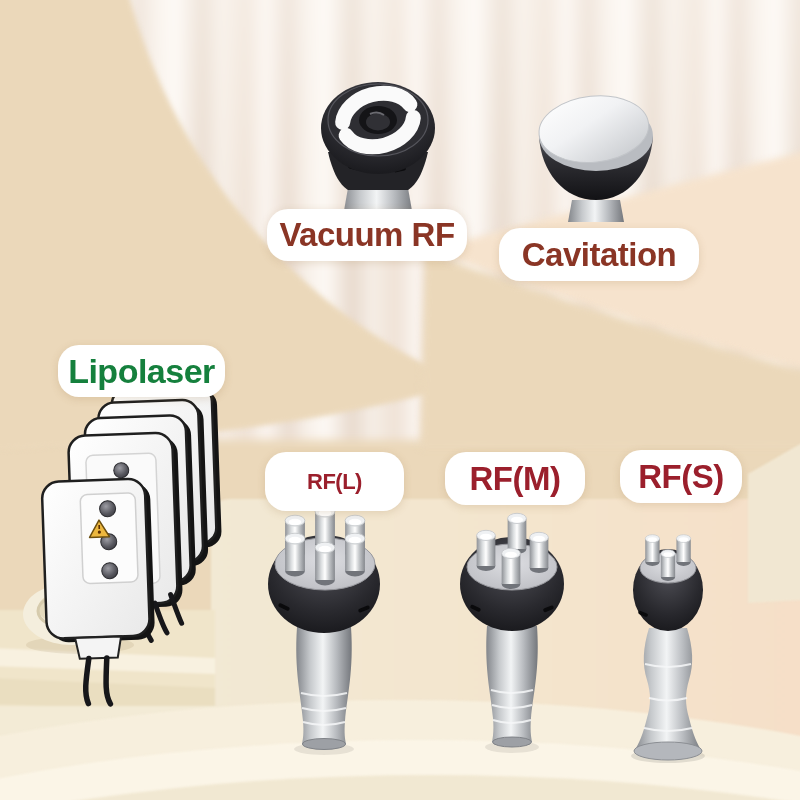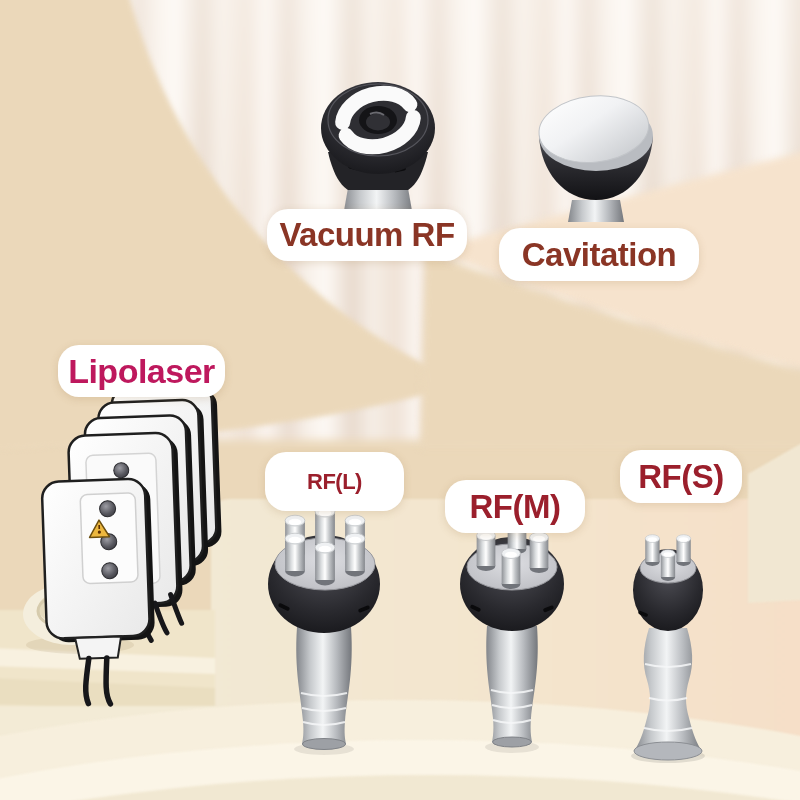"Lipolaser" div.label { color: #be185d -> #15803d }
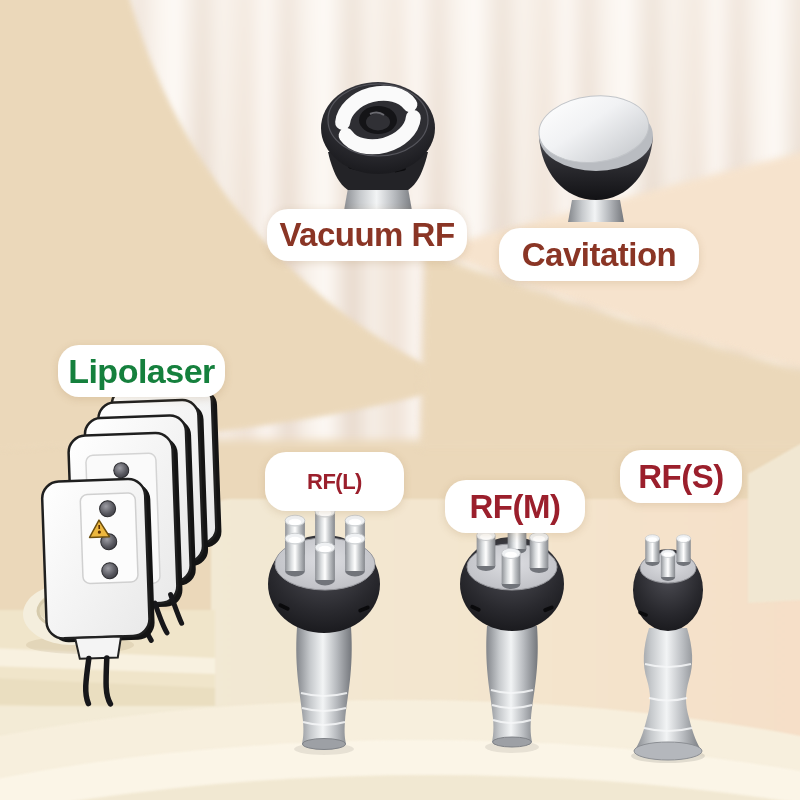"RF(M)" div.label { margin-top: 28px -> none }
